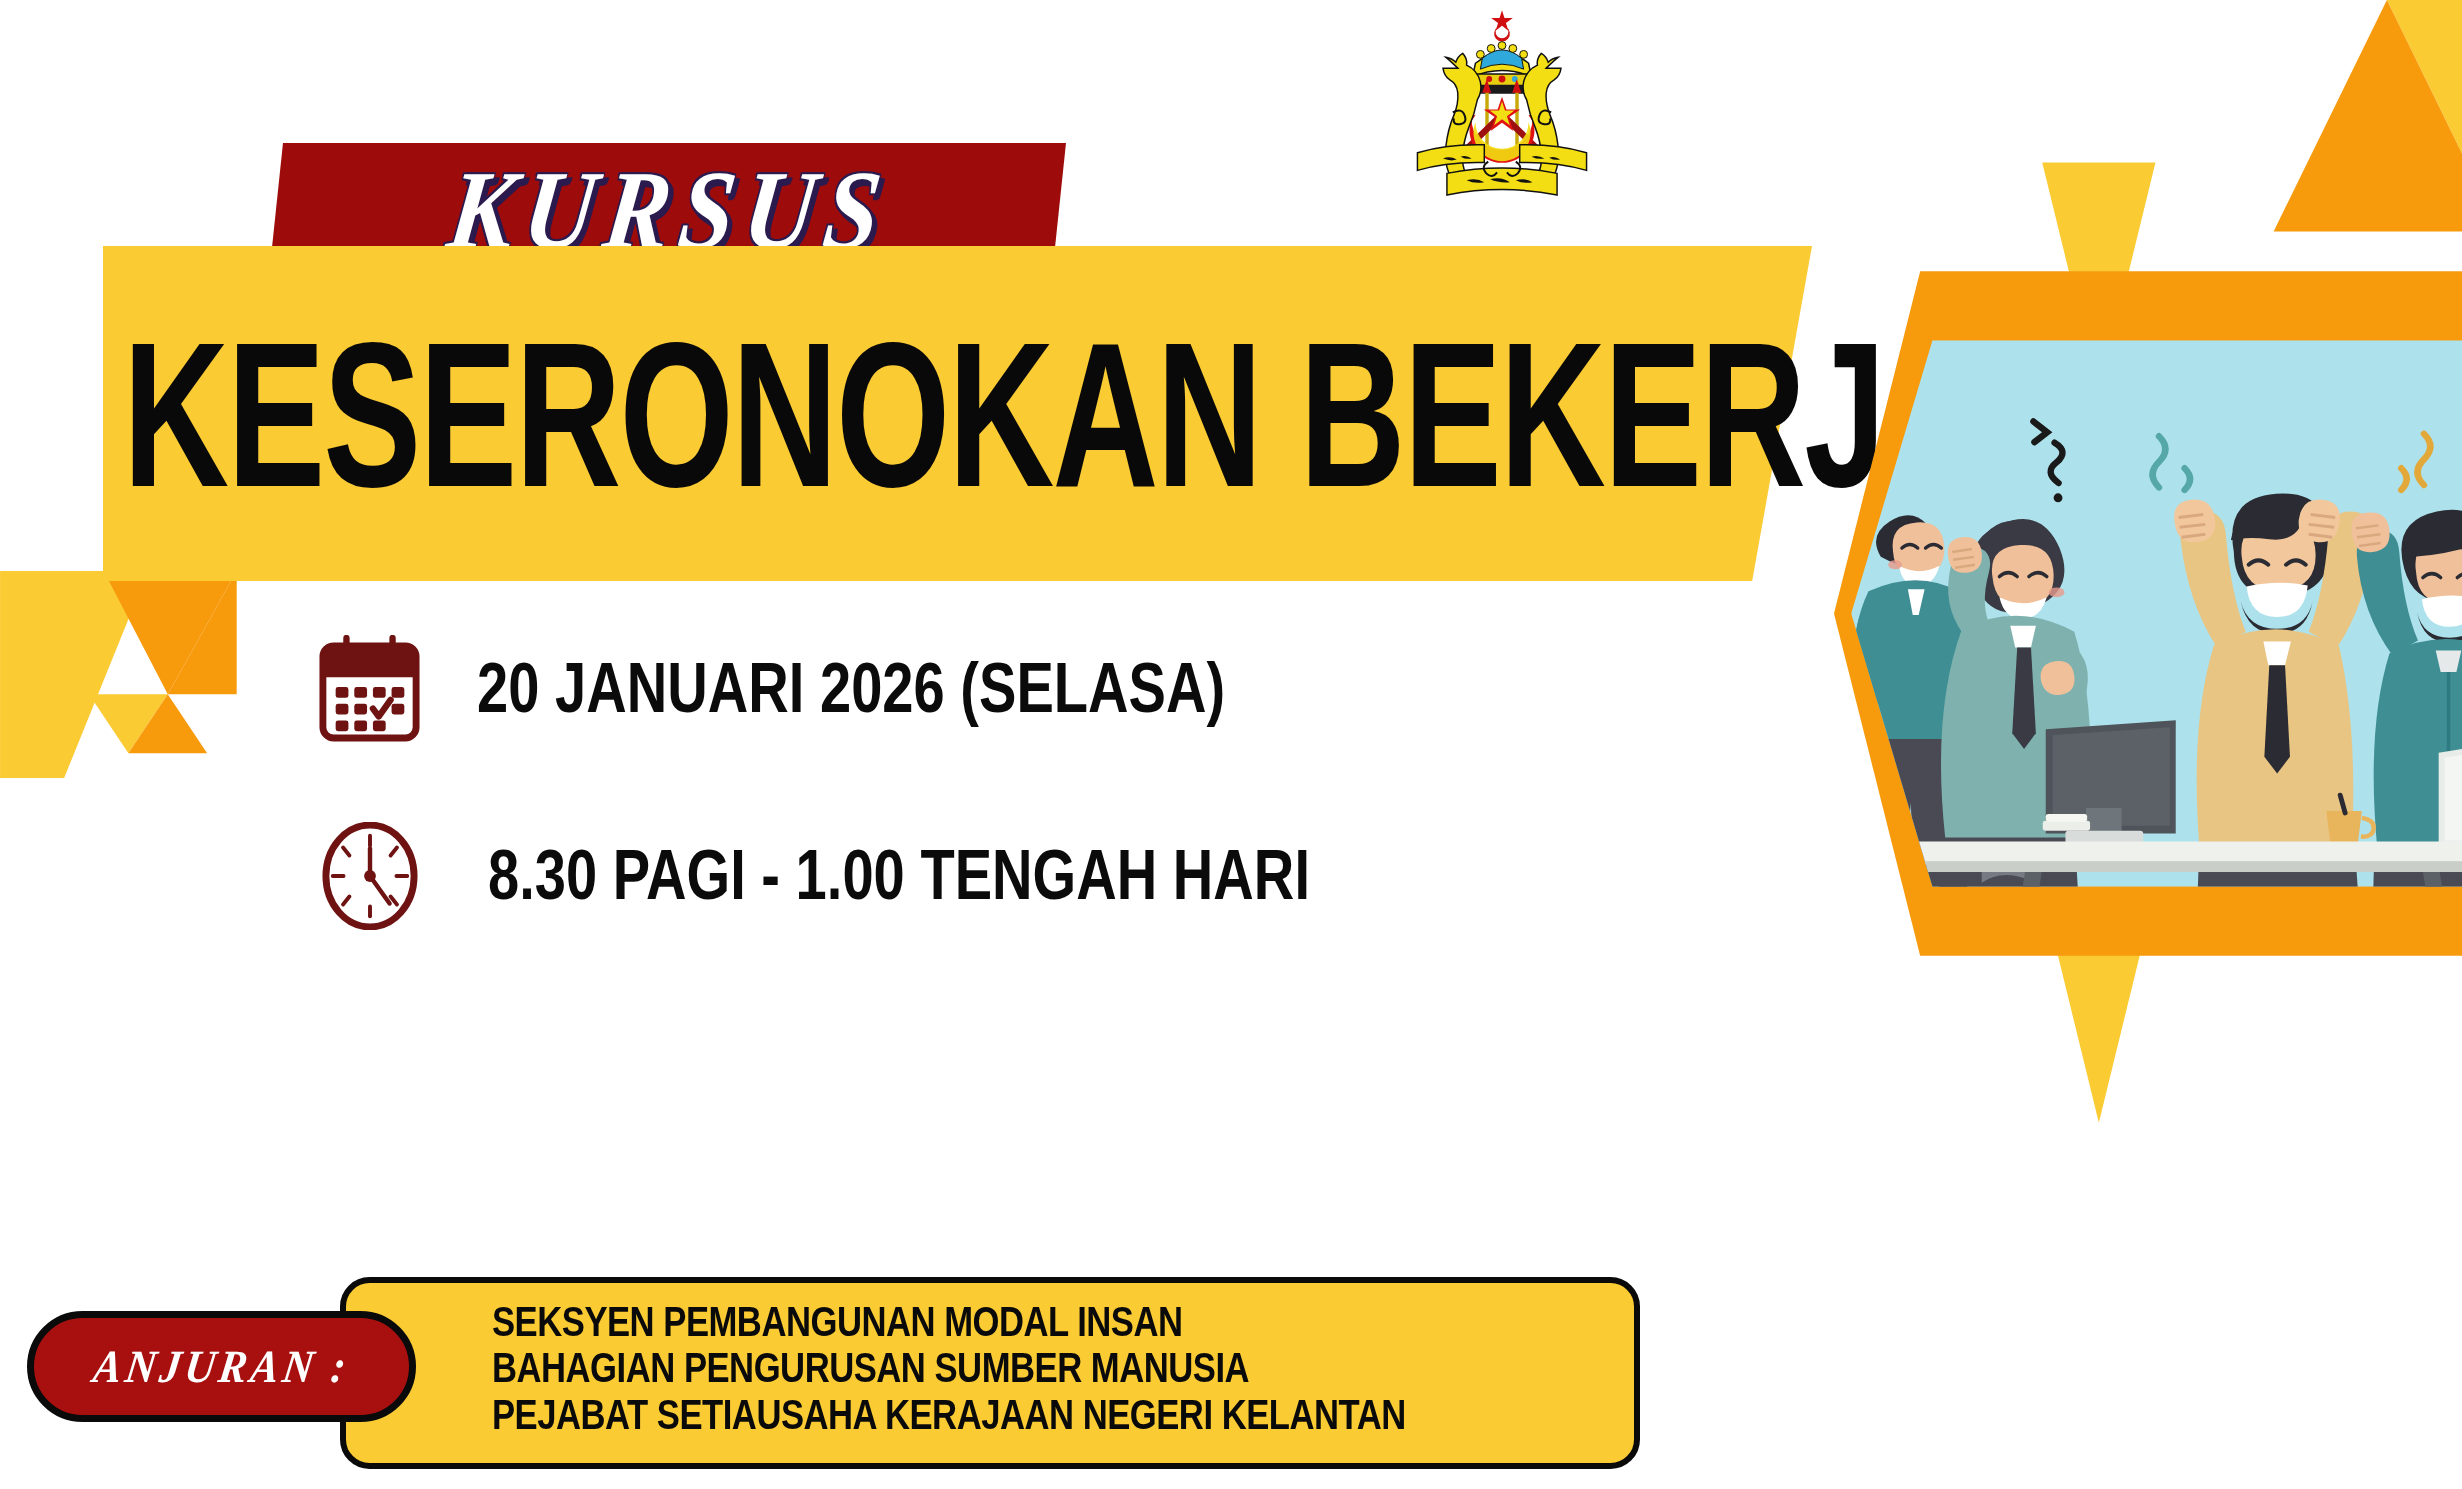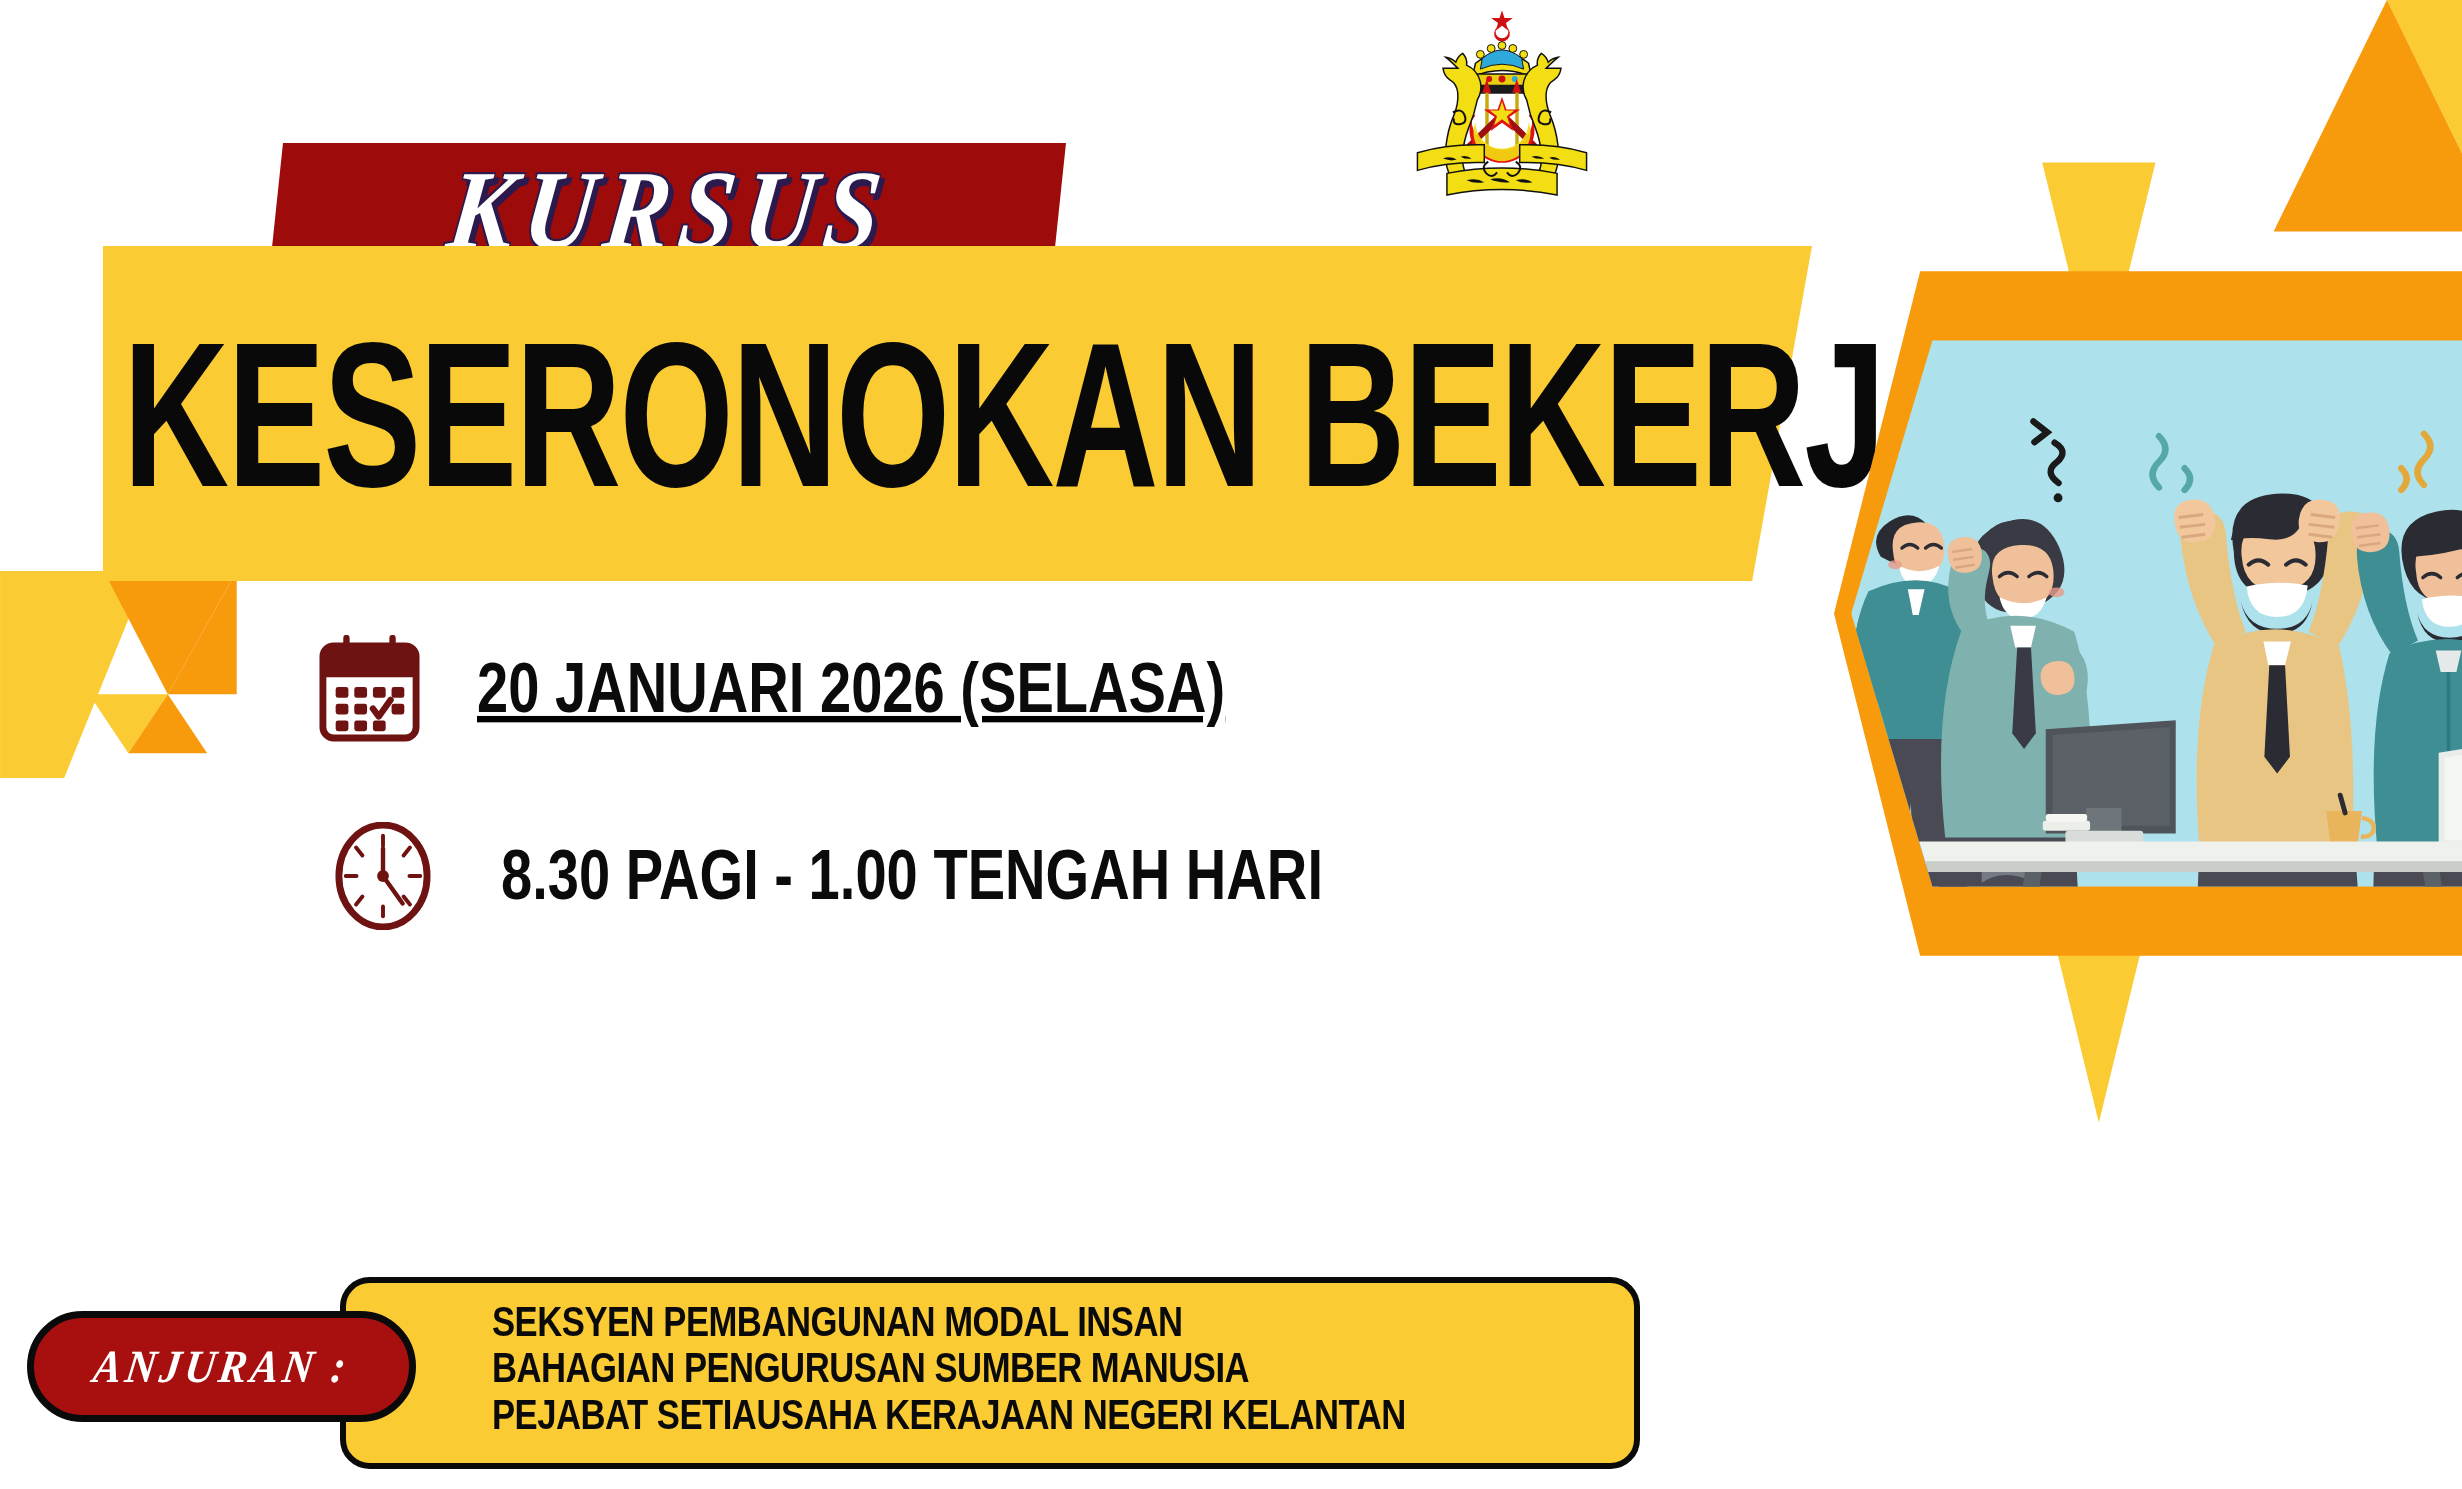"20 JANUARI 2026 (SELASA)" #row-date { text-decoration: underline -> none }
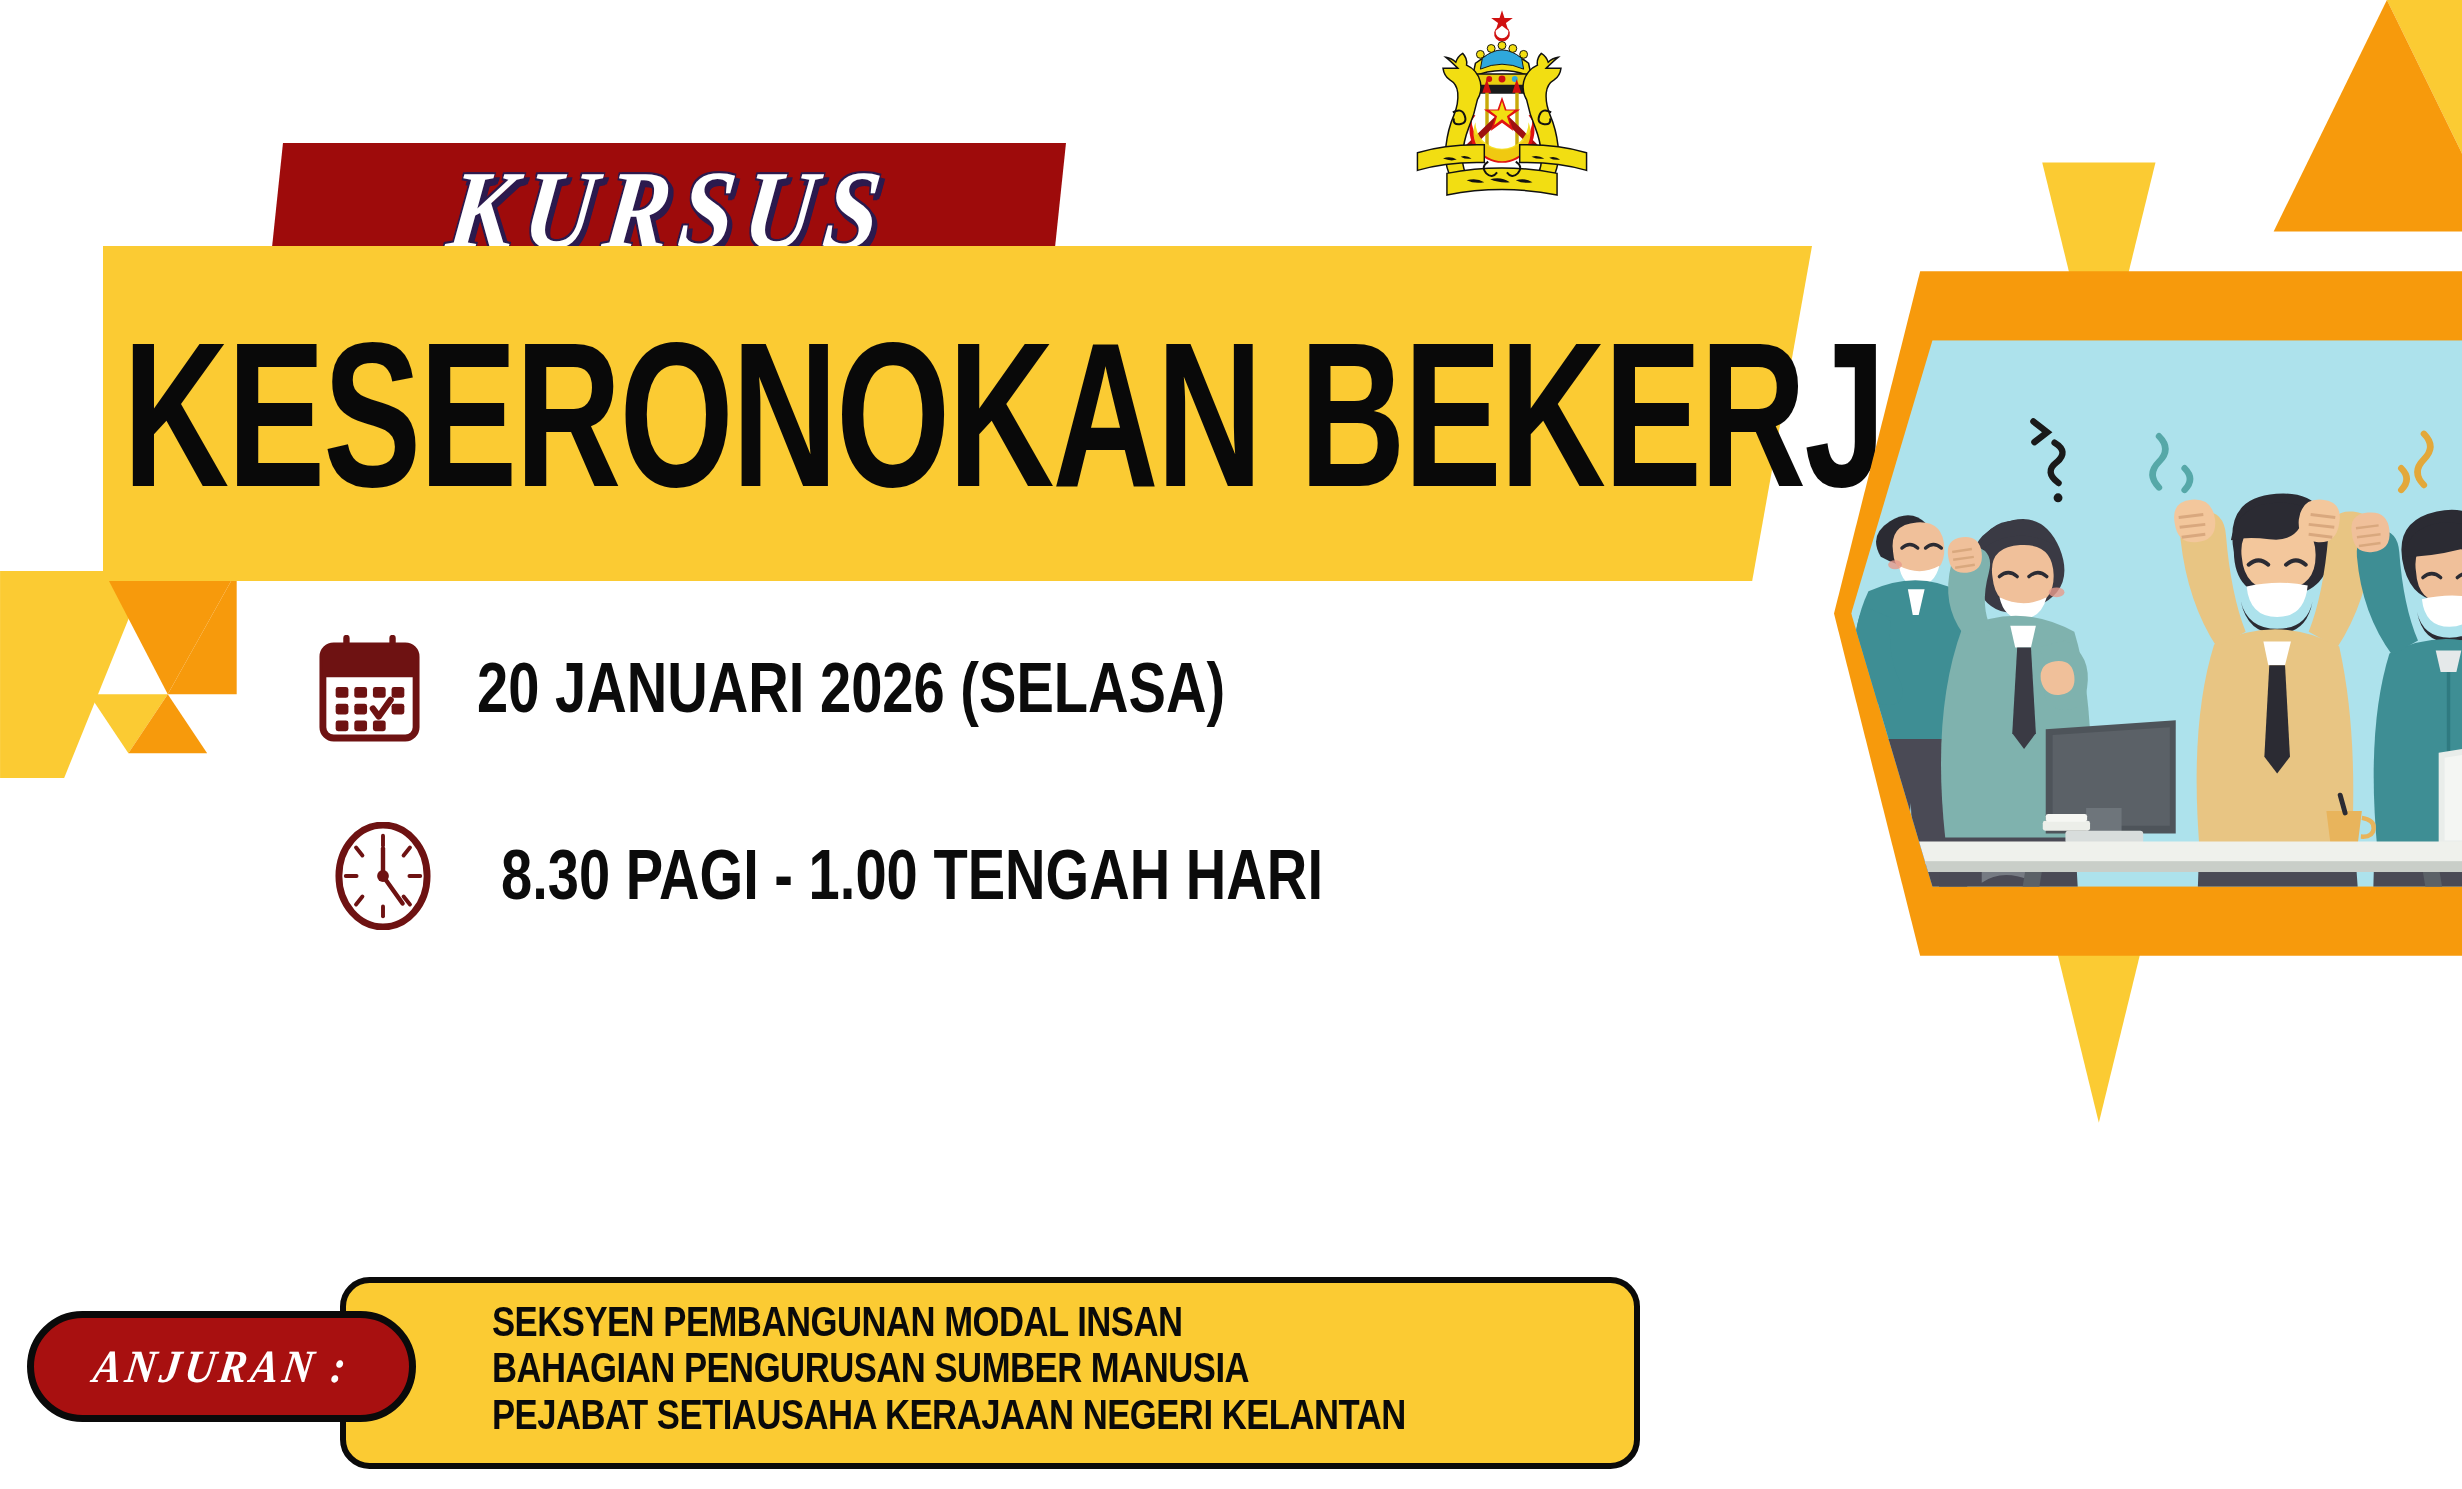"8.30 PAGI - 1.00 TENGAH" #row-time { left: 309px -> 296px }
